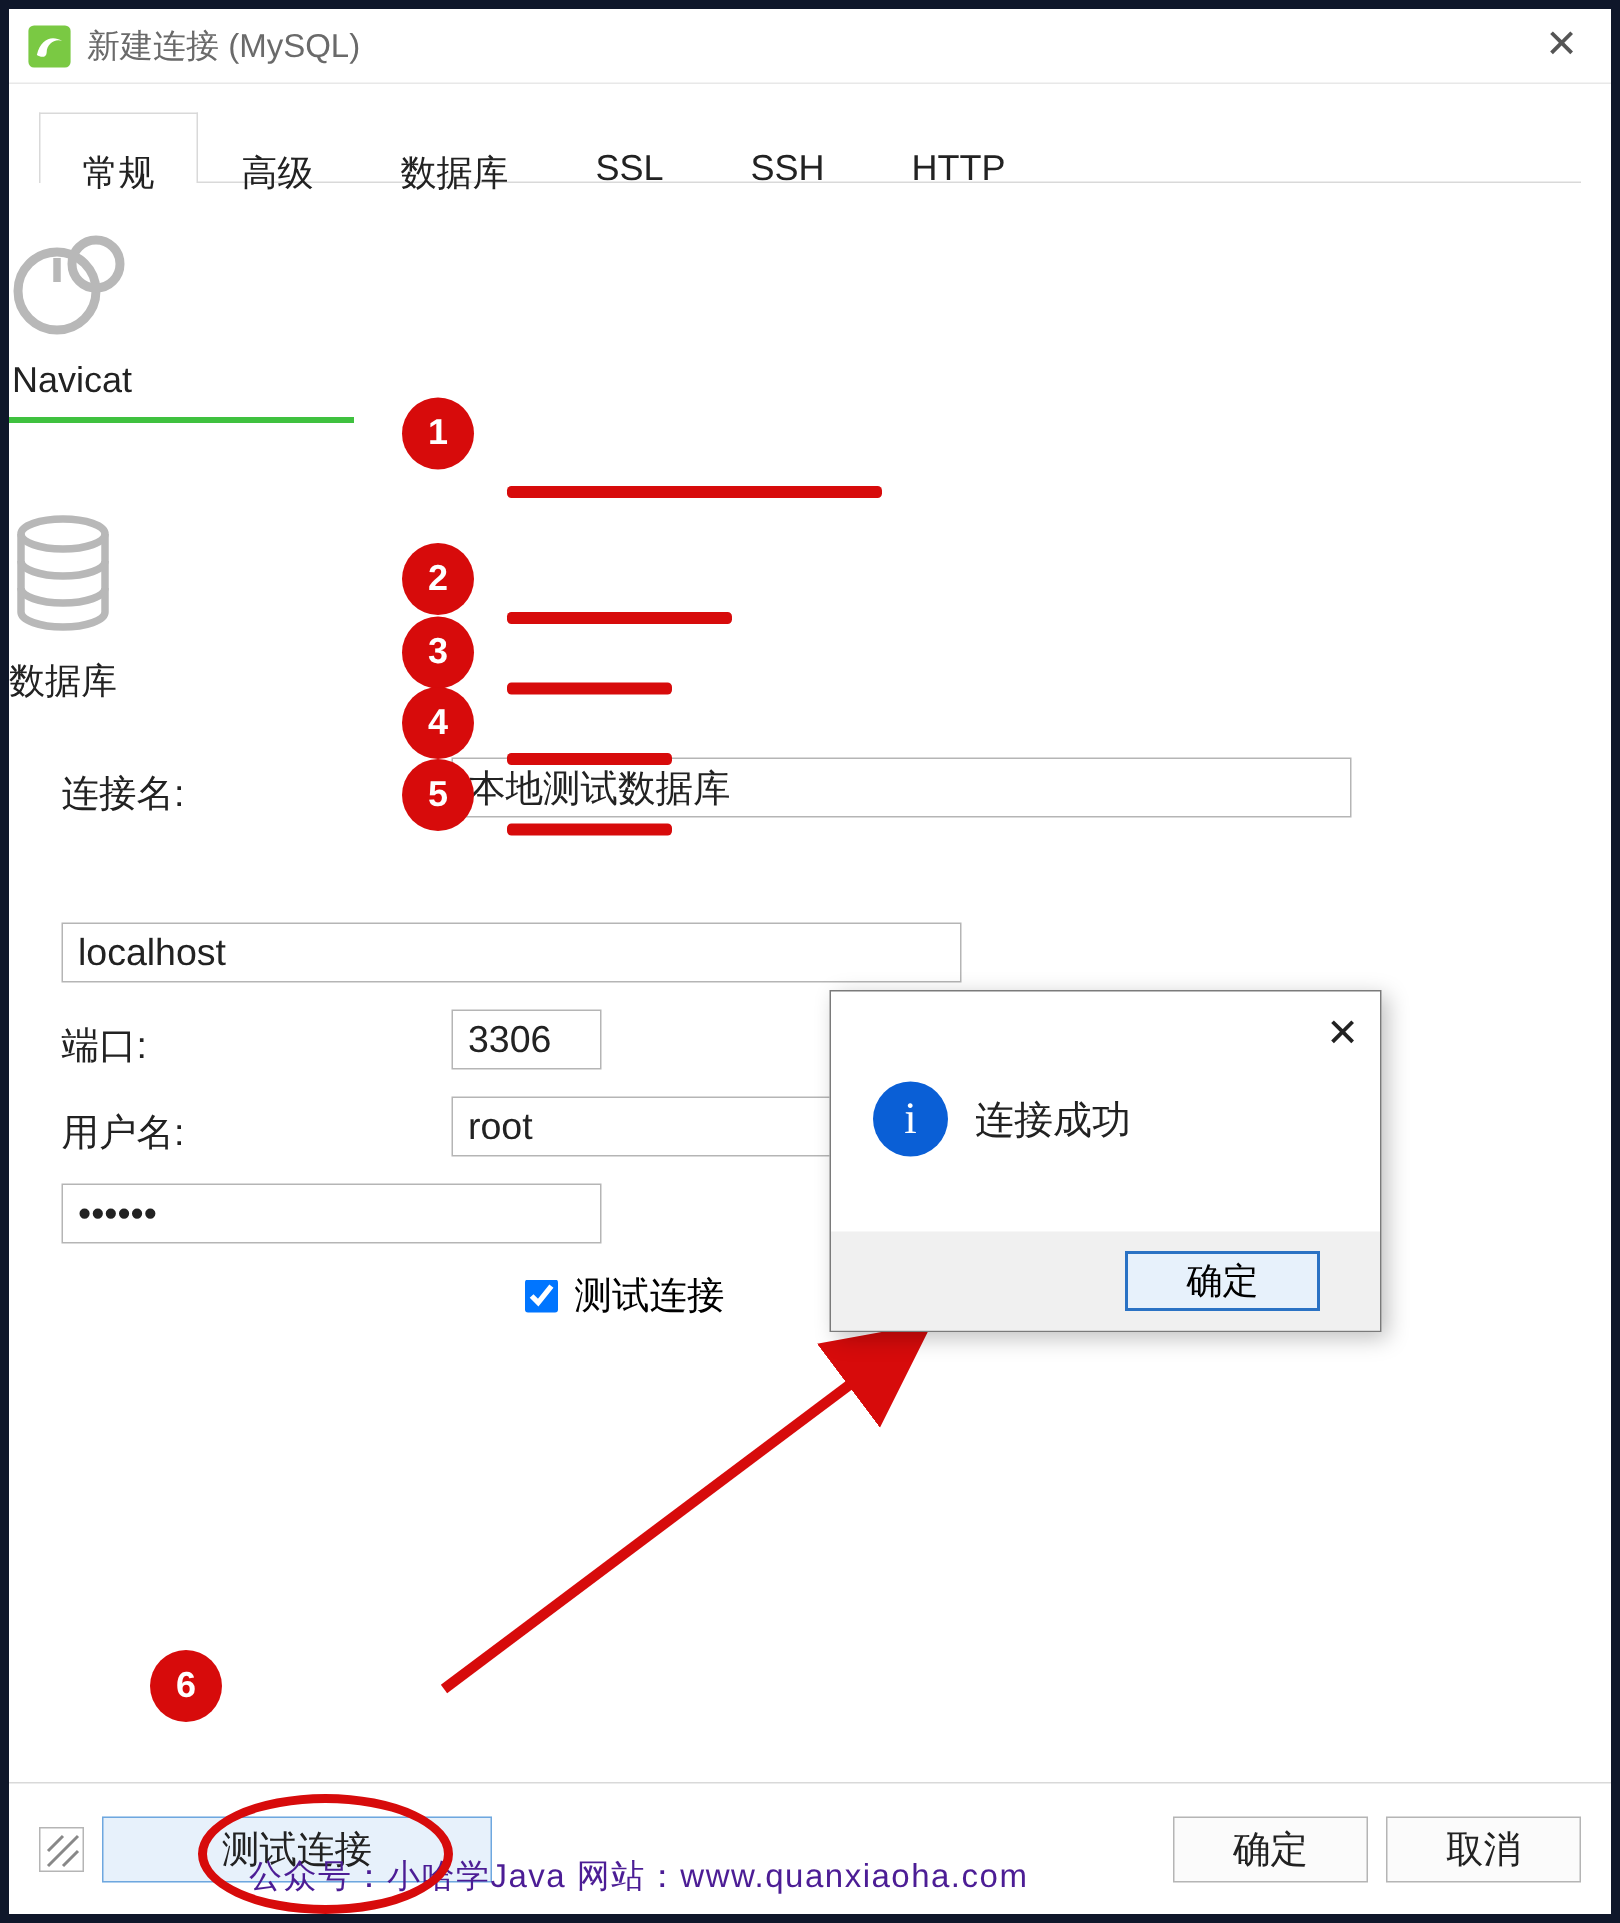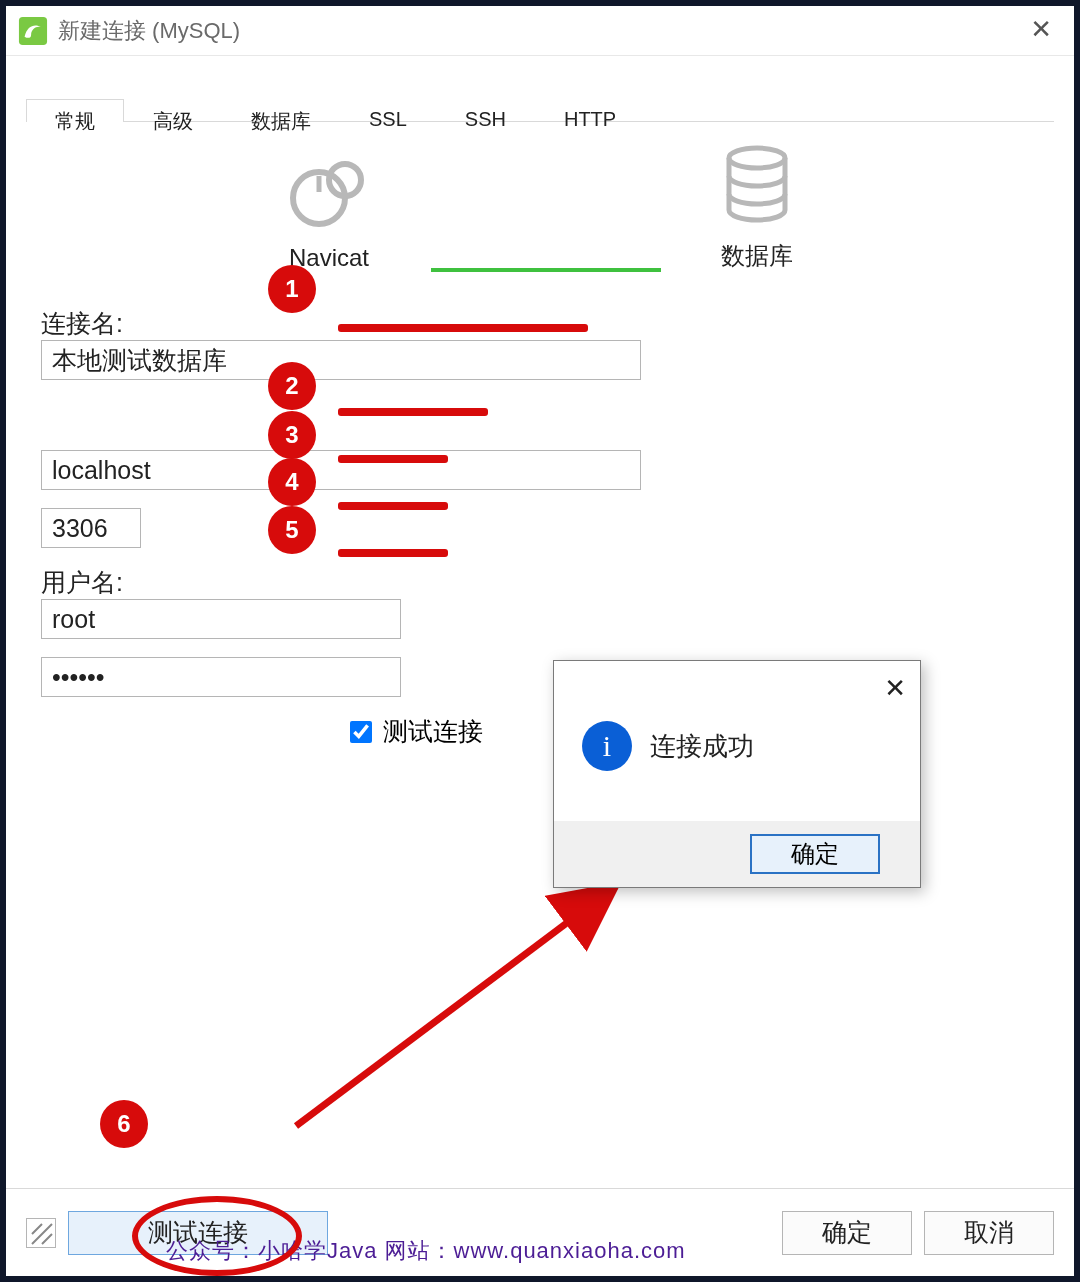"常规" .tab { font-size: 20px -> 24px; margin-top: 24px -> none; padding: 8px 28px -> 23px 28px }
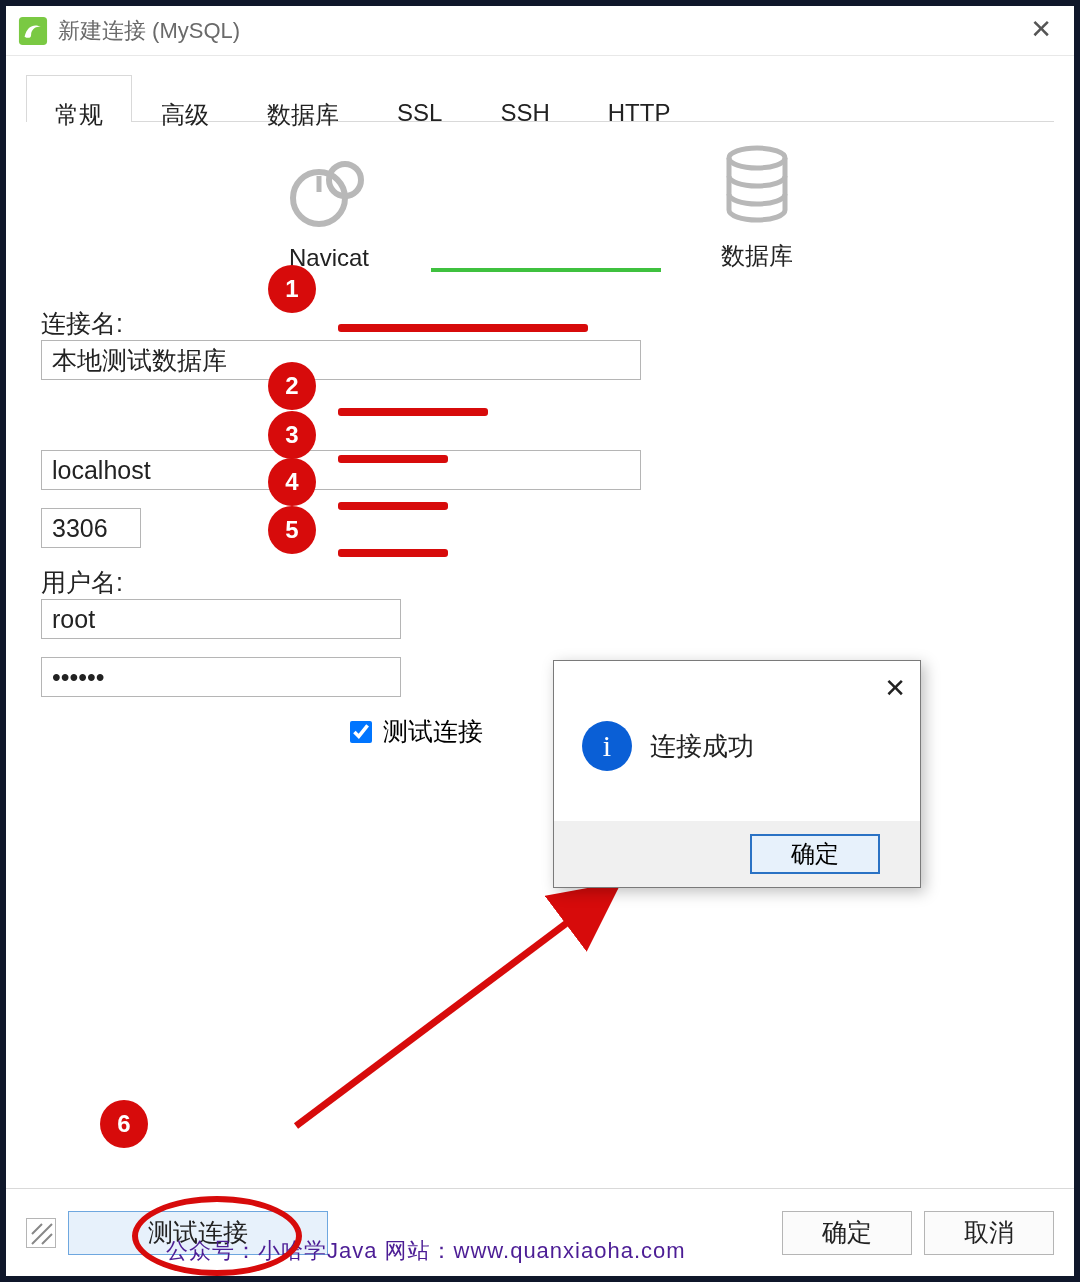"Navicat" .diagram { align-items: flex-end -> flex-start; flex-direction: none -> column }
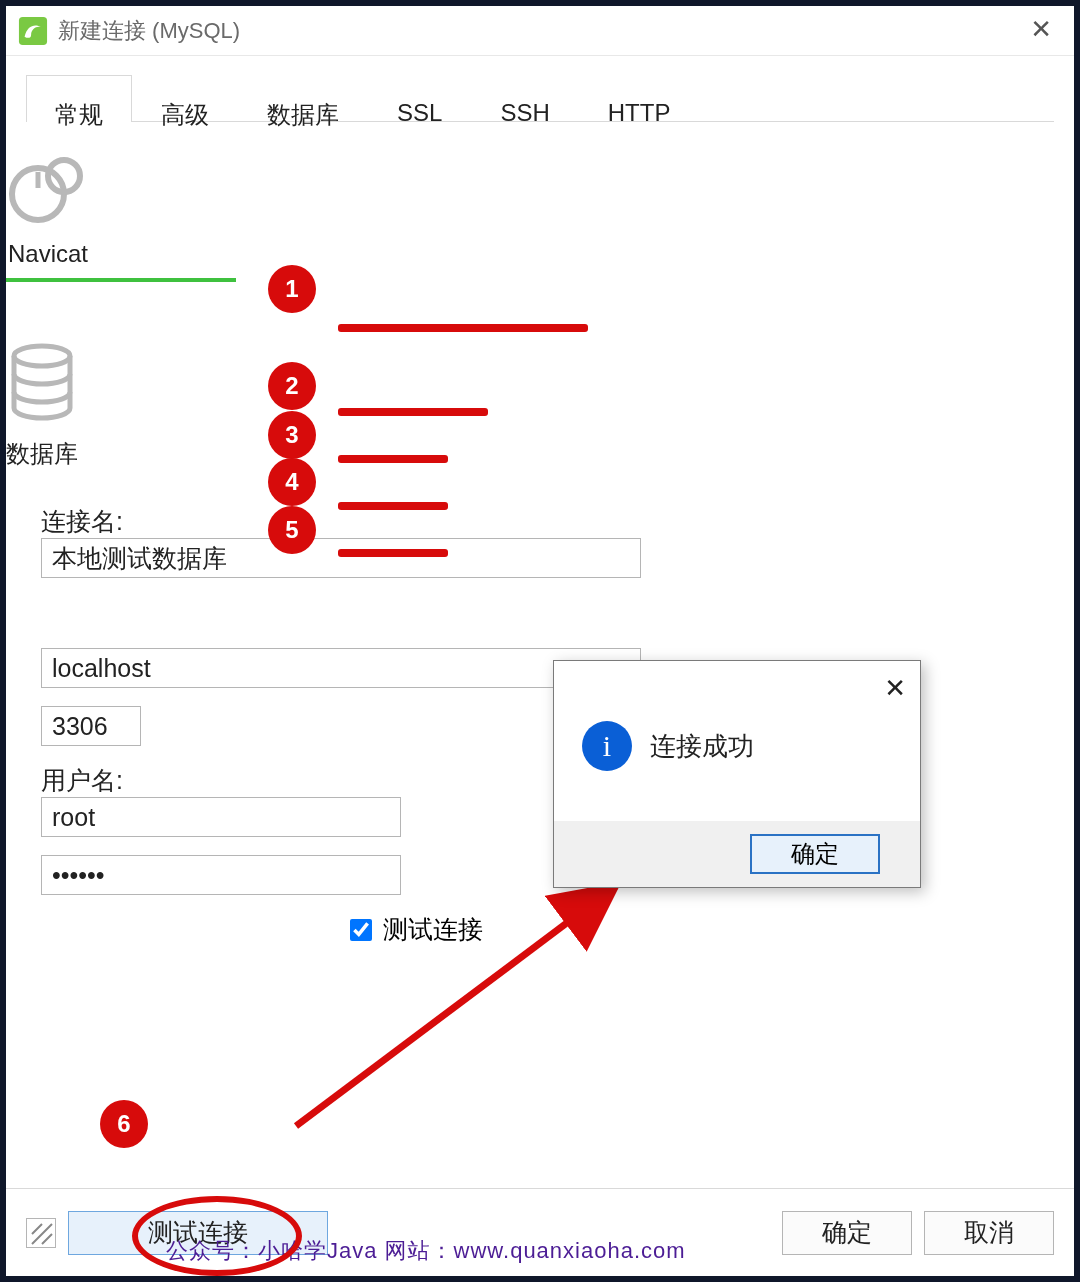"连接名:" .row { align-items: flex-start -> flex-end; flex-direction: column -> none }
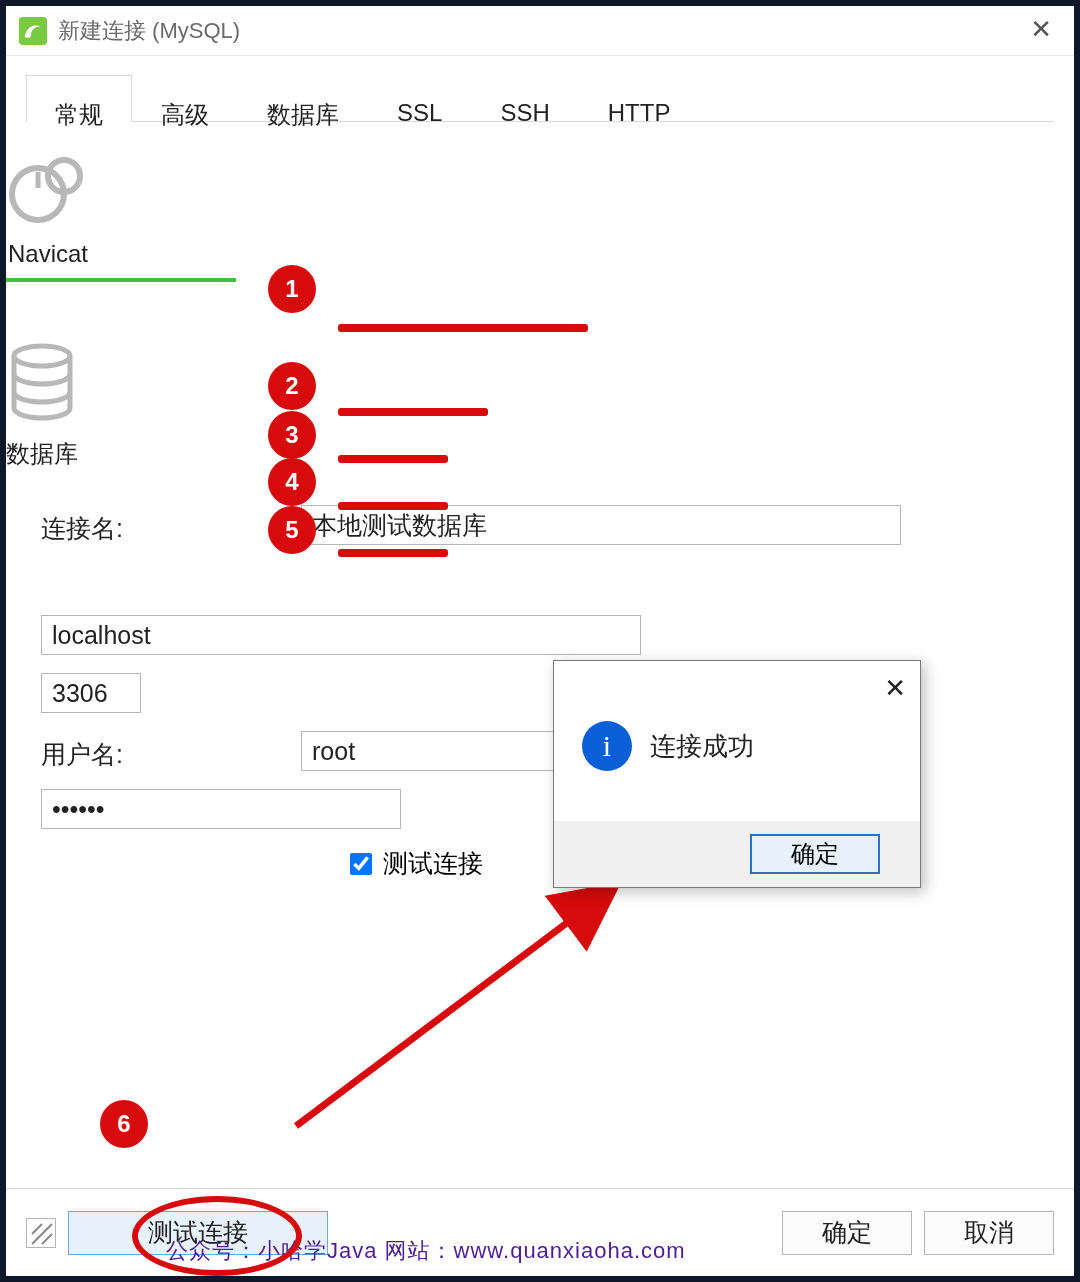"端口:" div.label { html: none -> <div>端口:</div> }
